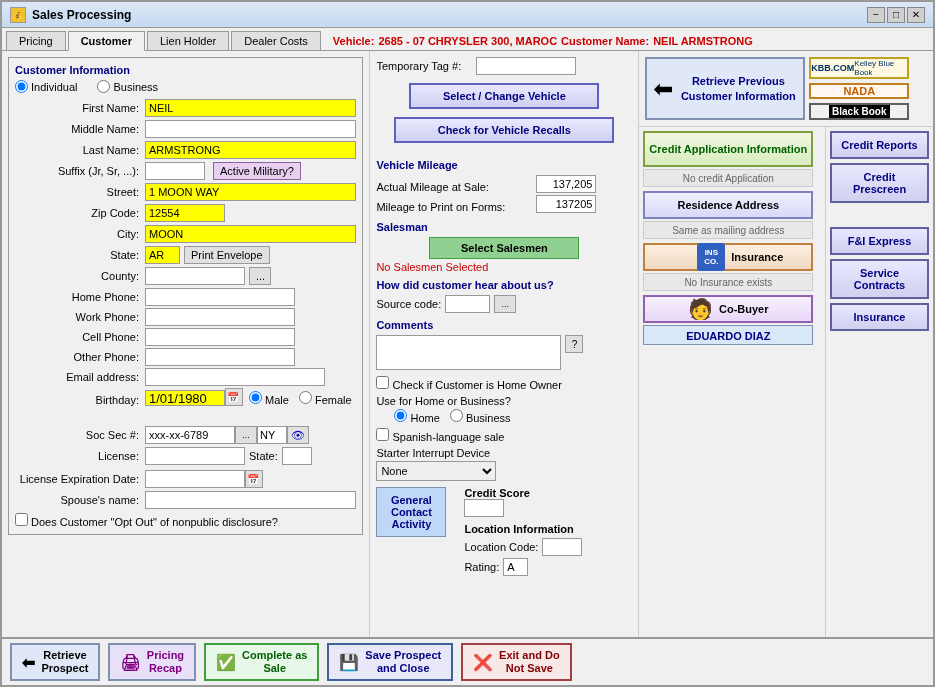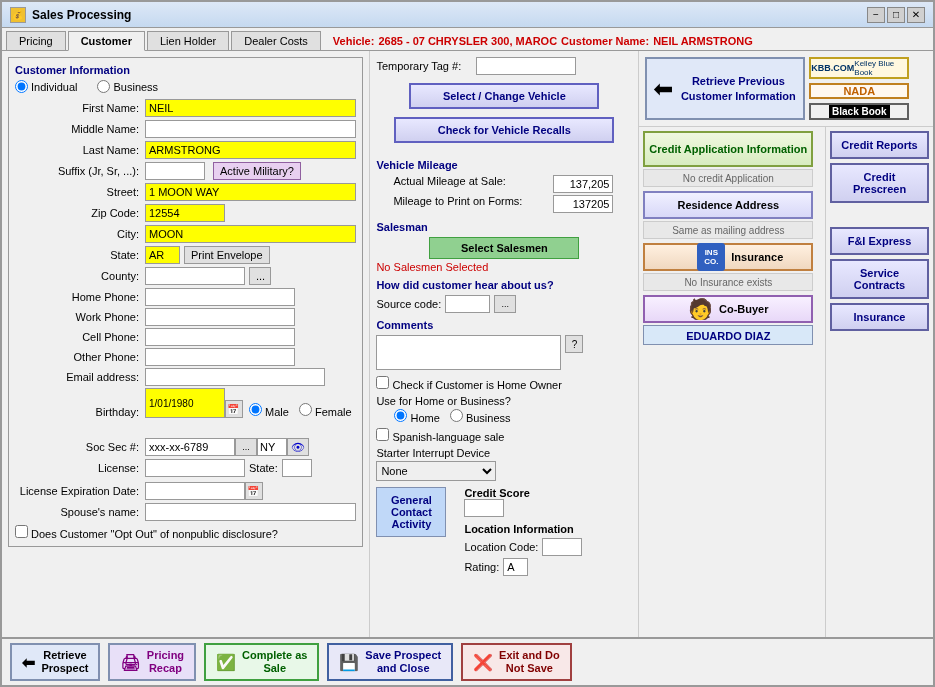"Actual Mileage at Sale:" .mileage-row { align-items: flex-start -> flex-end; margin-left: 17px -> none }
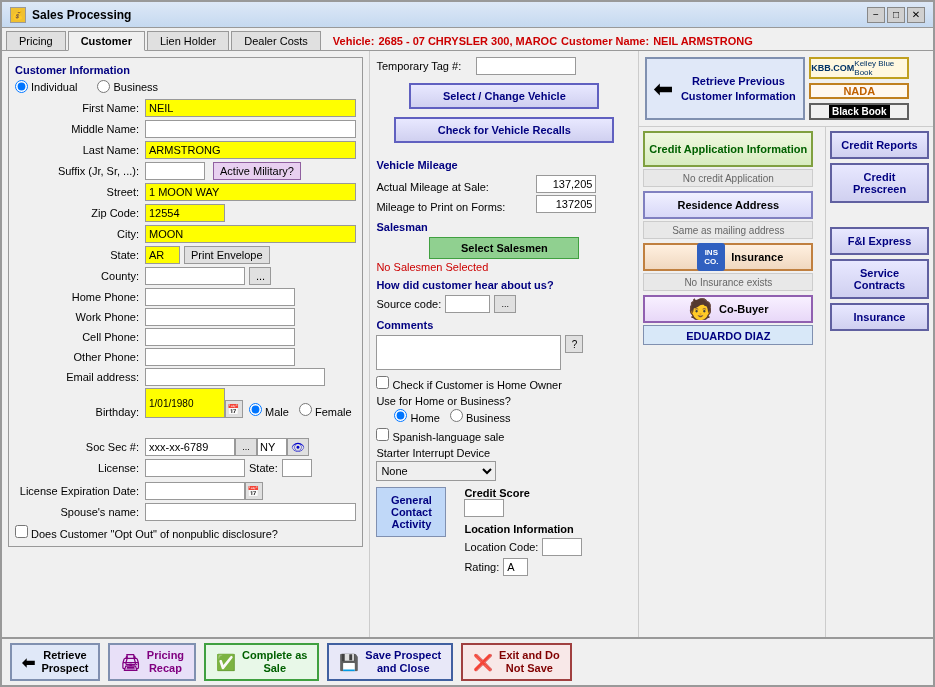"1/01/1980" .birthday-input { font-size: 10px -> 13px; height: 30px -> 16px }
